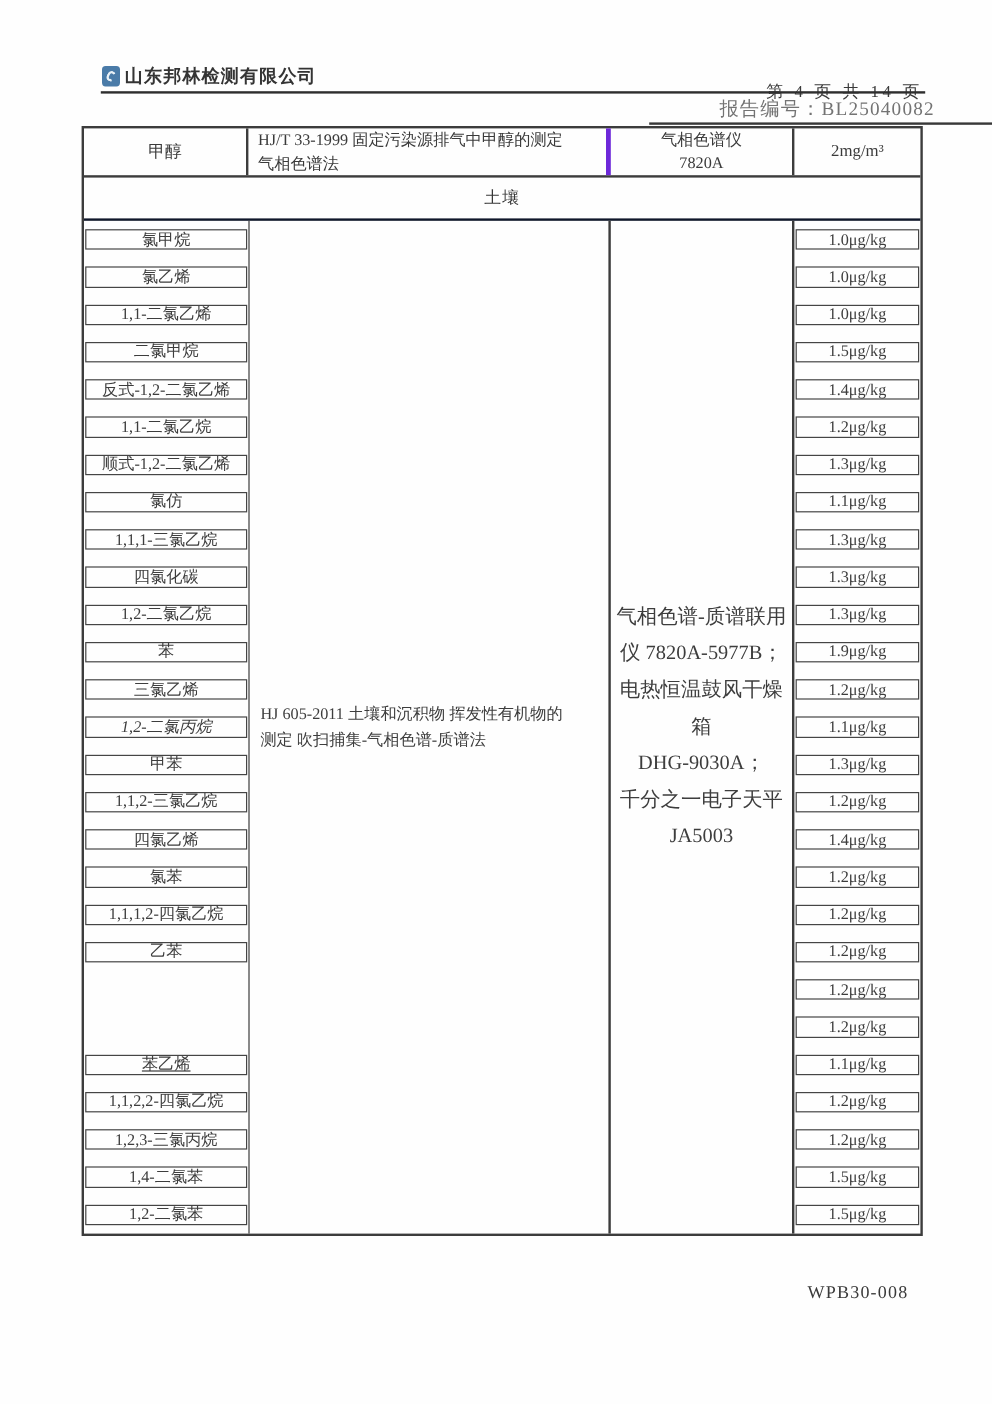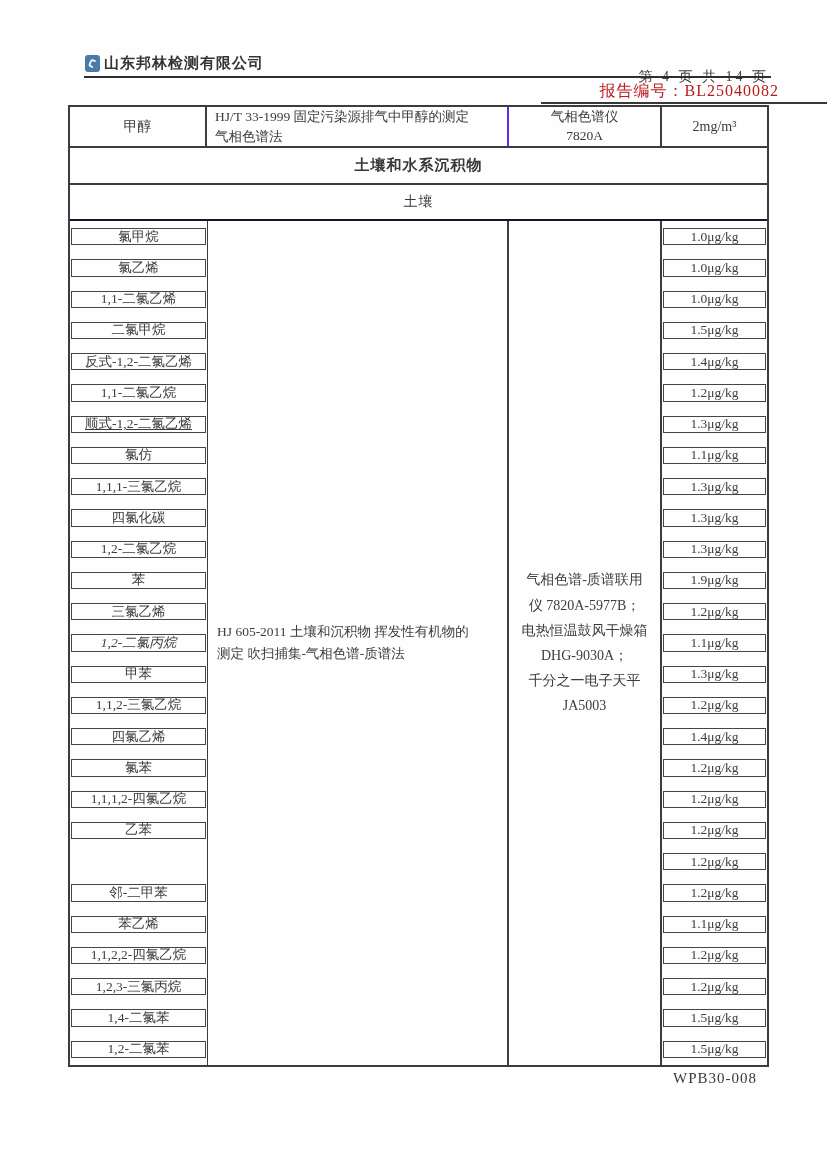"报告编号：BL25040082" .report-line { color: #b91c1c -> #737373 }
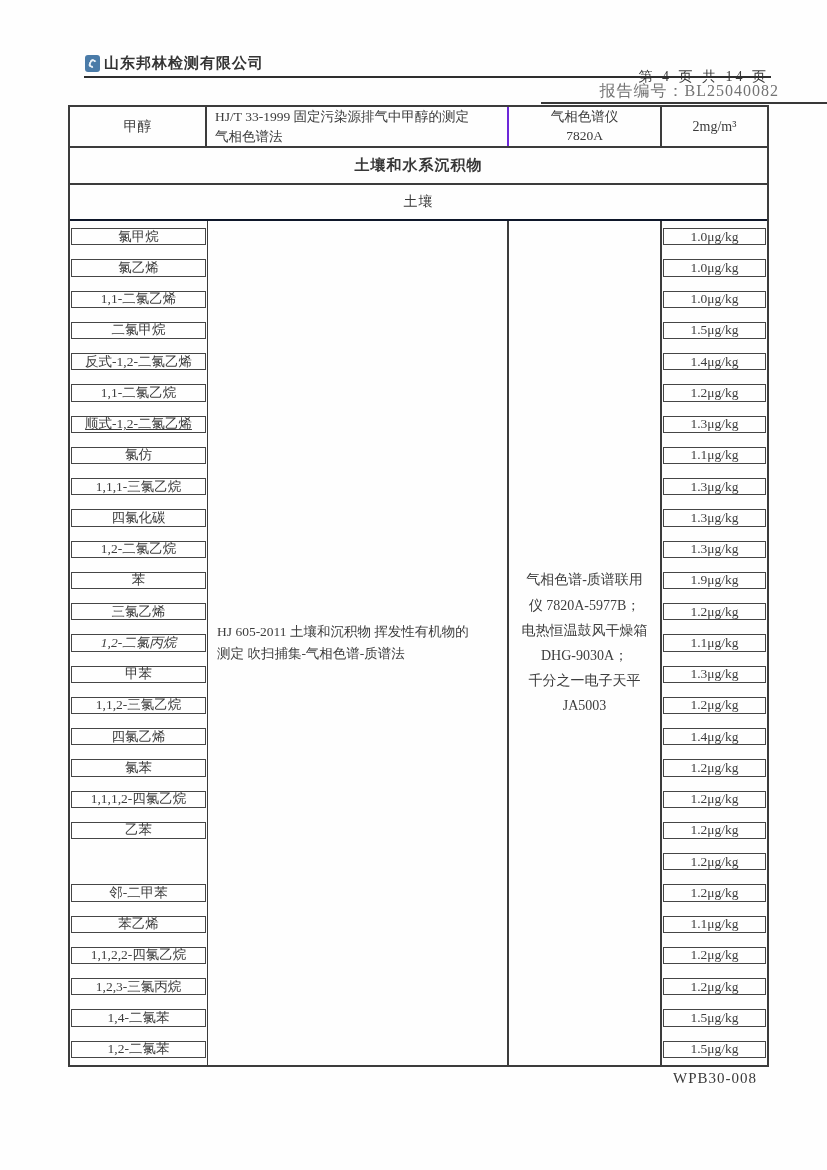"HJ/T 33-1999 固定污染源排气中甲醇的测定" .top-row .c2 { border-right: 2px solid #6d28d9 -> 4px solid #6d28d9 }
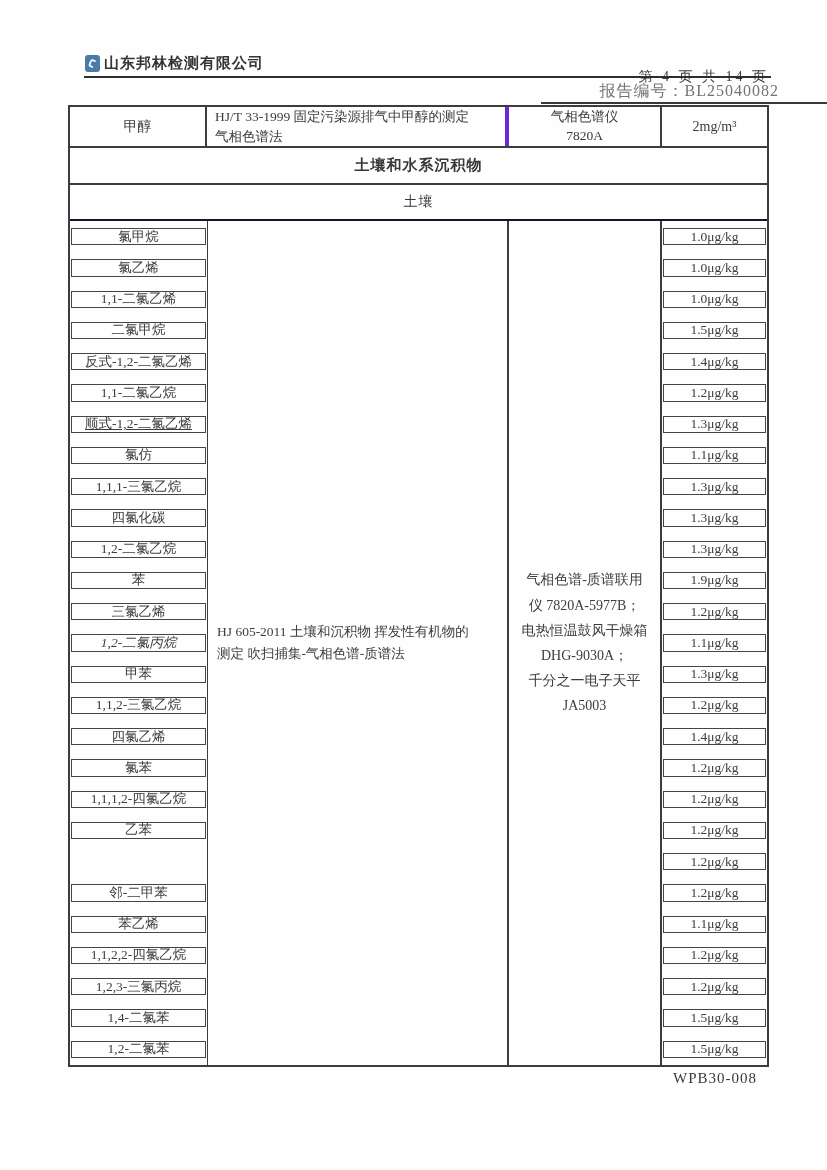"土壤和水系沉积物" div.section-row { html: <div>土壤和水系沉积物</div> -> none }
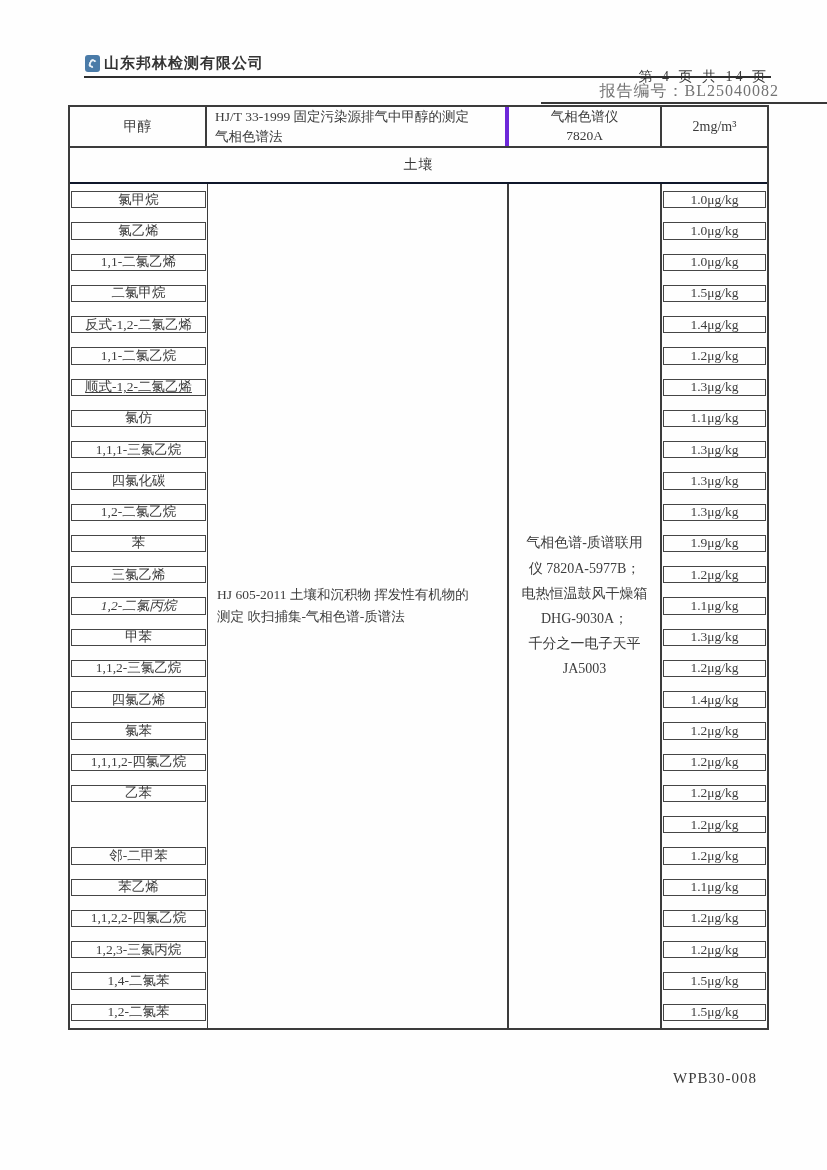"顺式-1,2-二氯乙烯" div.name-box { text-decoration: underline -> none }
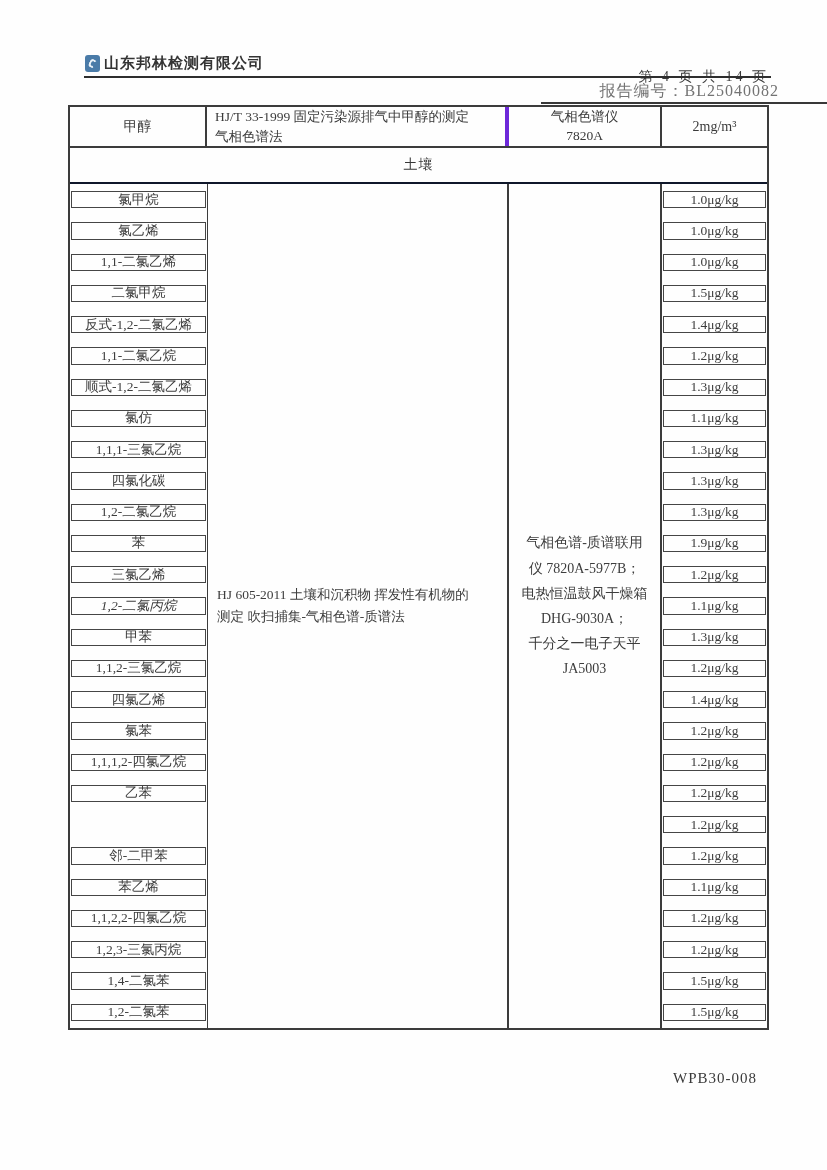"气相色谱-质谱联用" .inst-cell { font-size: 14px -> 17px }
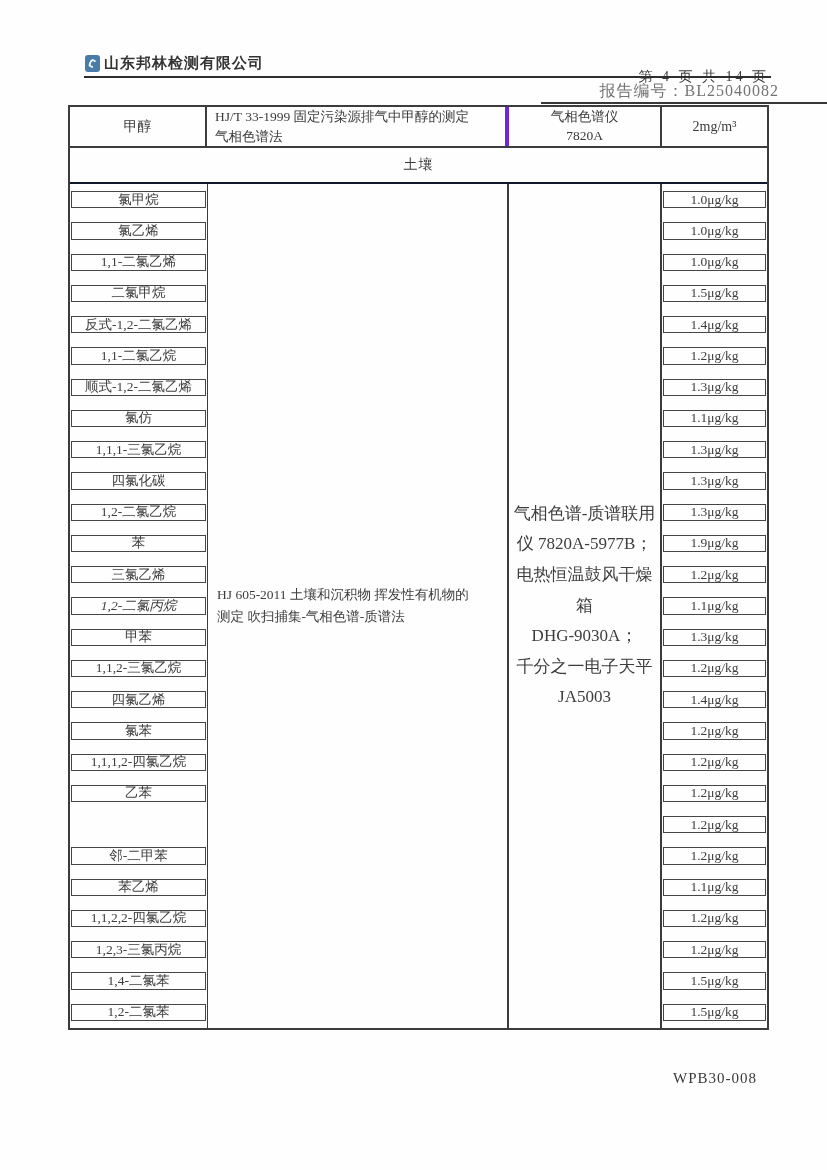"邻-二甲苯" div.name-box { html: <div>邻-二甲苯</div> -> none }
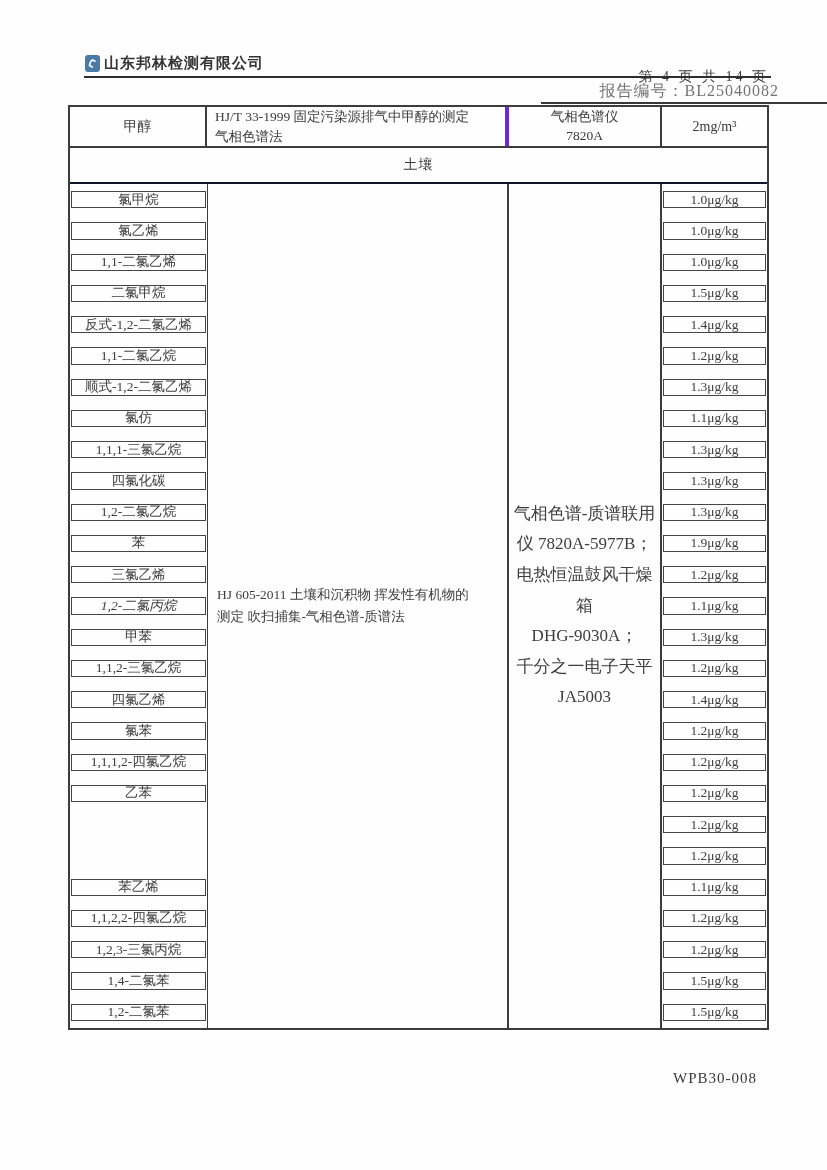"苯乙烯" div.name-box { text-decoration: none -> underline }
